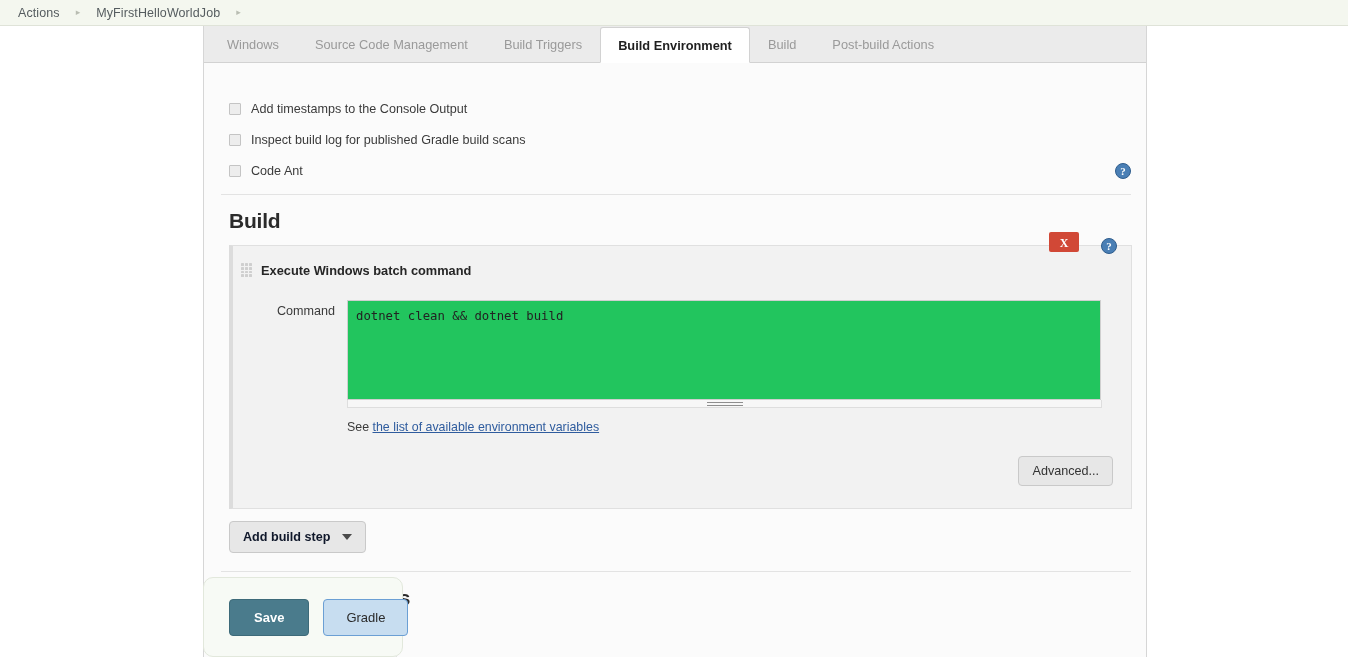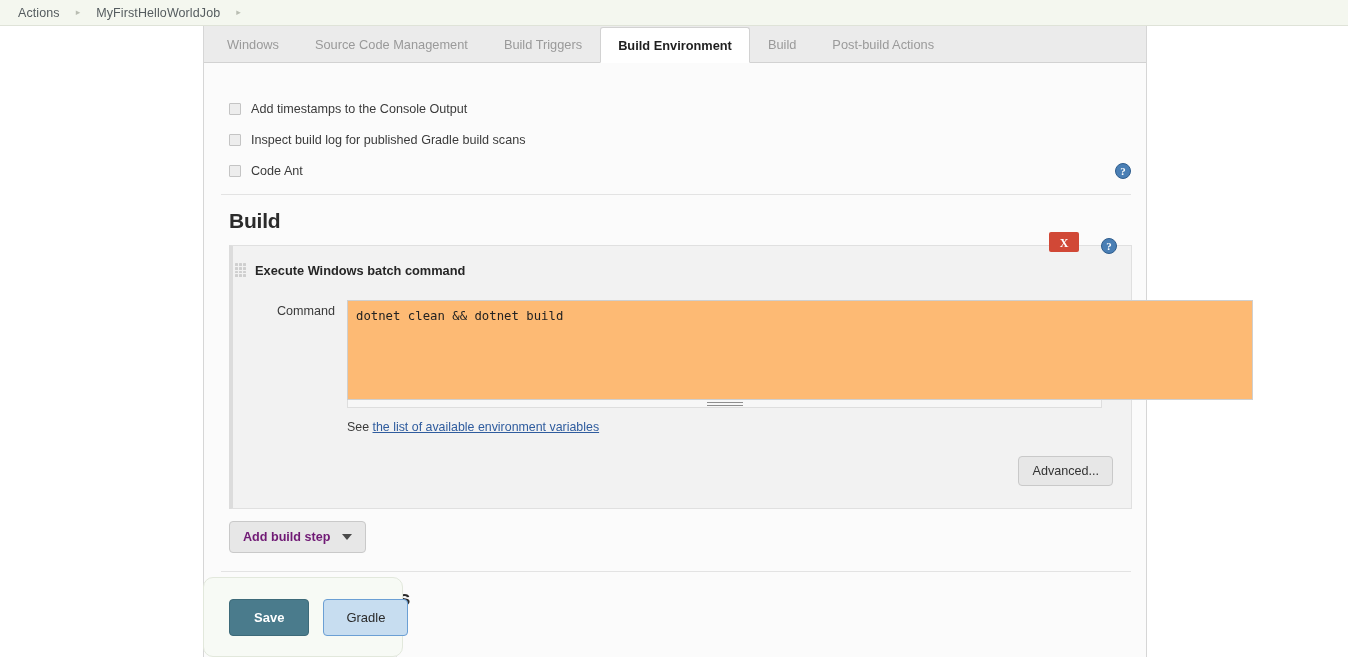"Execute Windows batch command" .step-header { padding-left: 2px -> 8px }
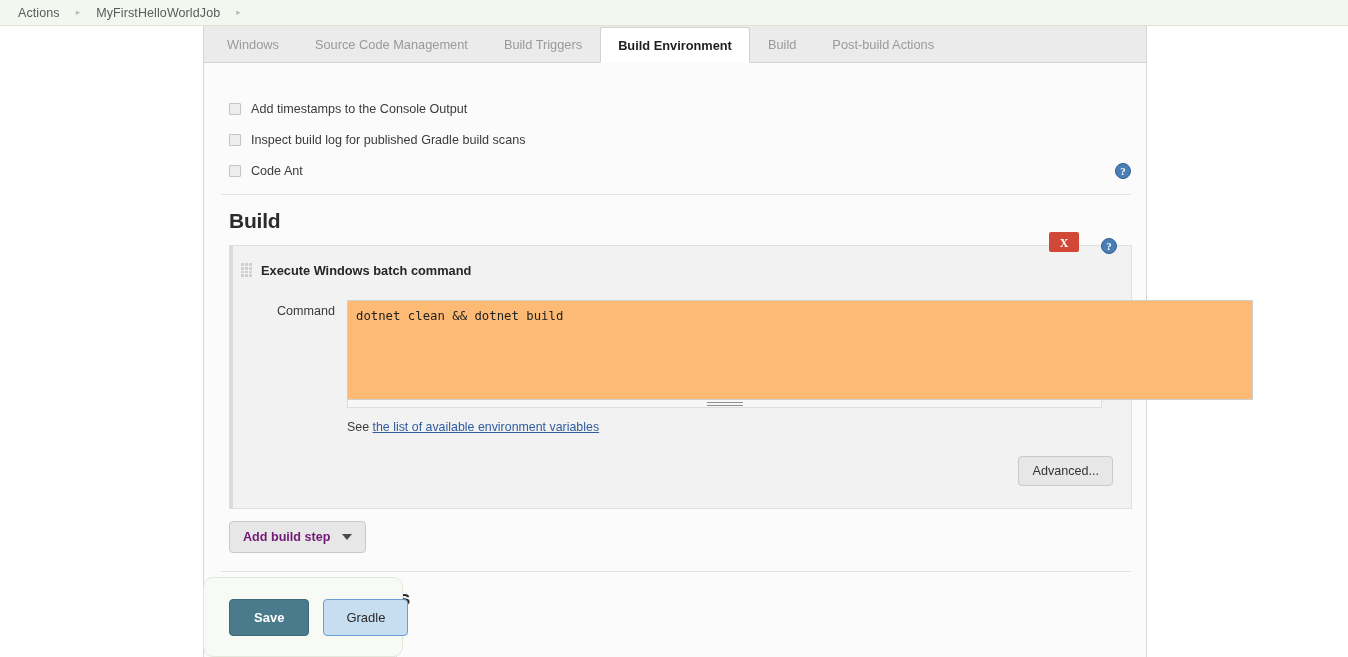"dotnet clean && dotnet build" .cmd-area { background: #fdba74 -> #22c55e; width: 906px -> 754px }
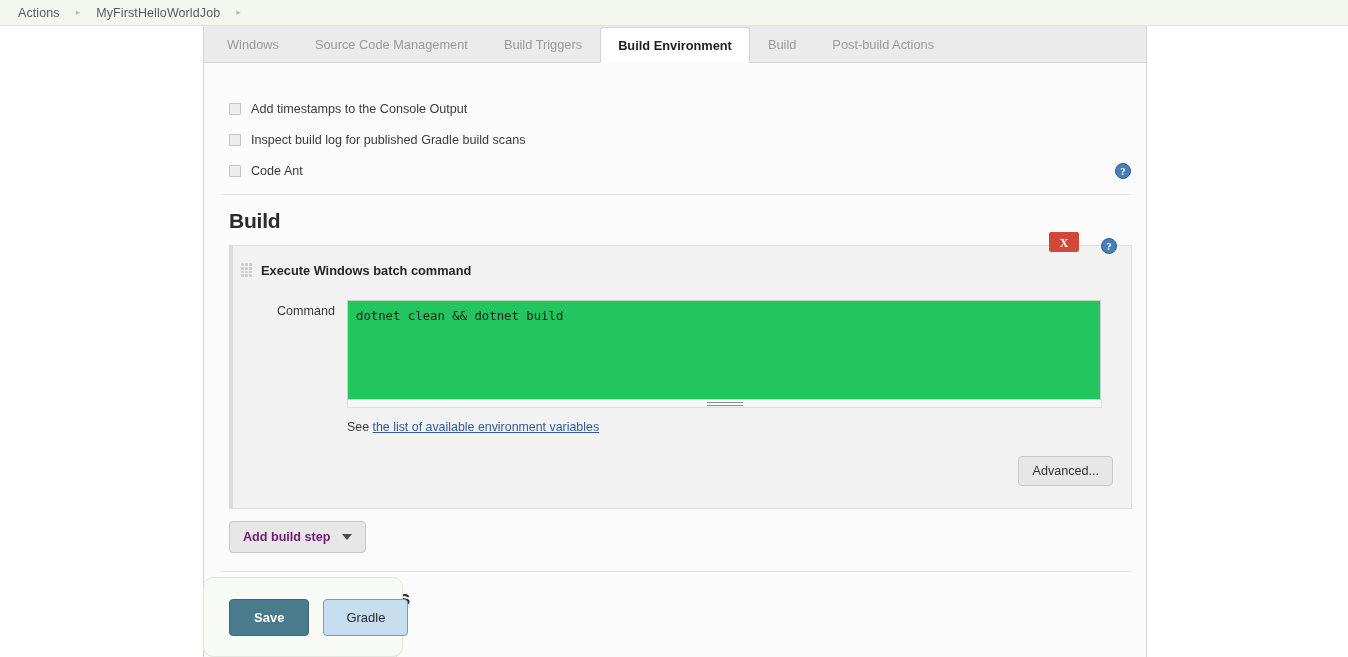"Add build step" .btn-dropdown { color: #701a75 -> #0f172a }
